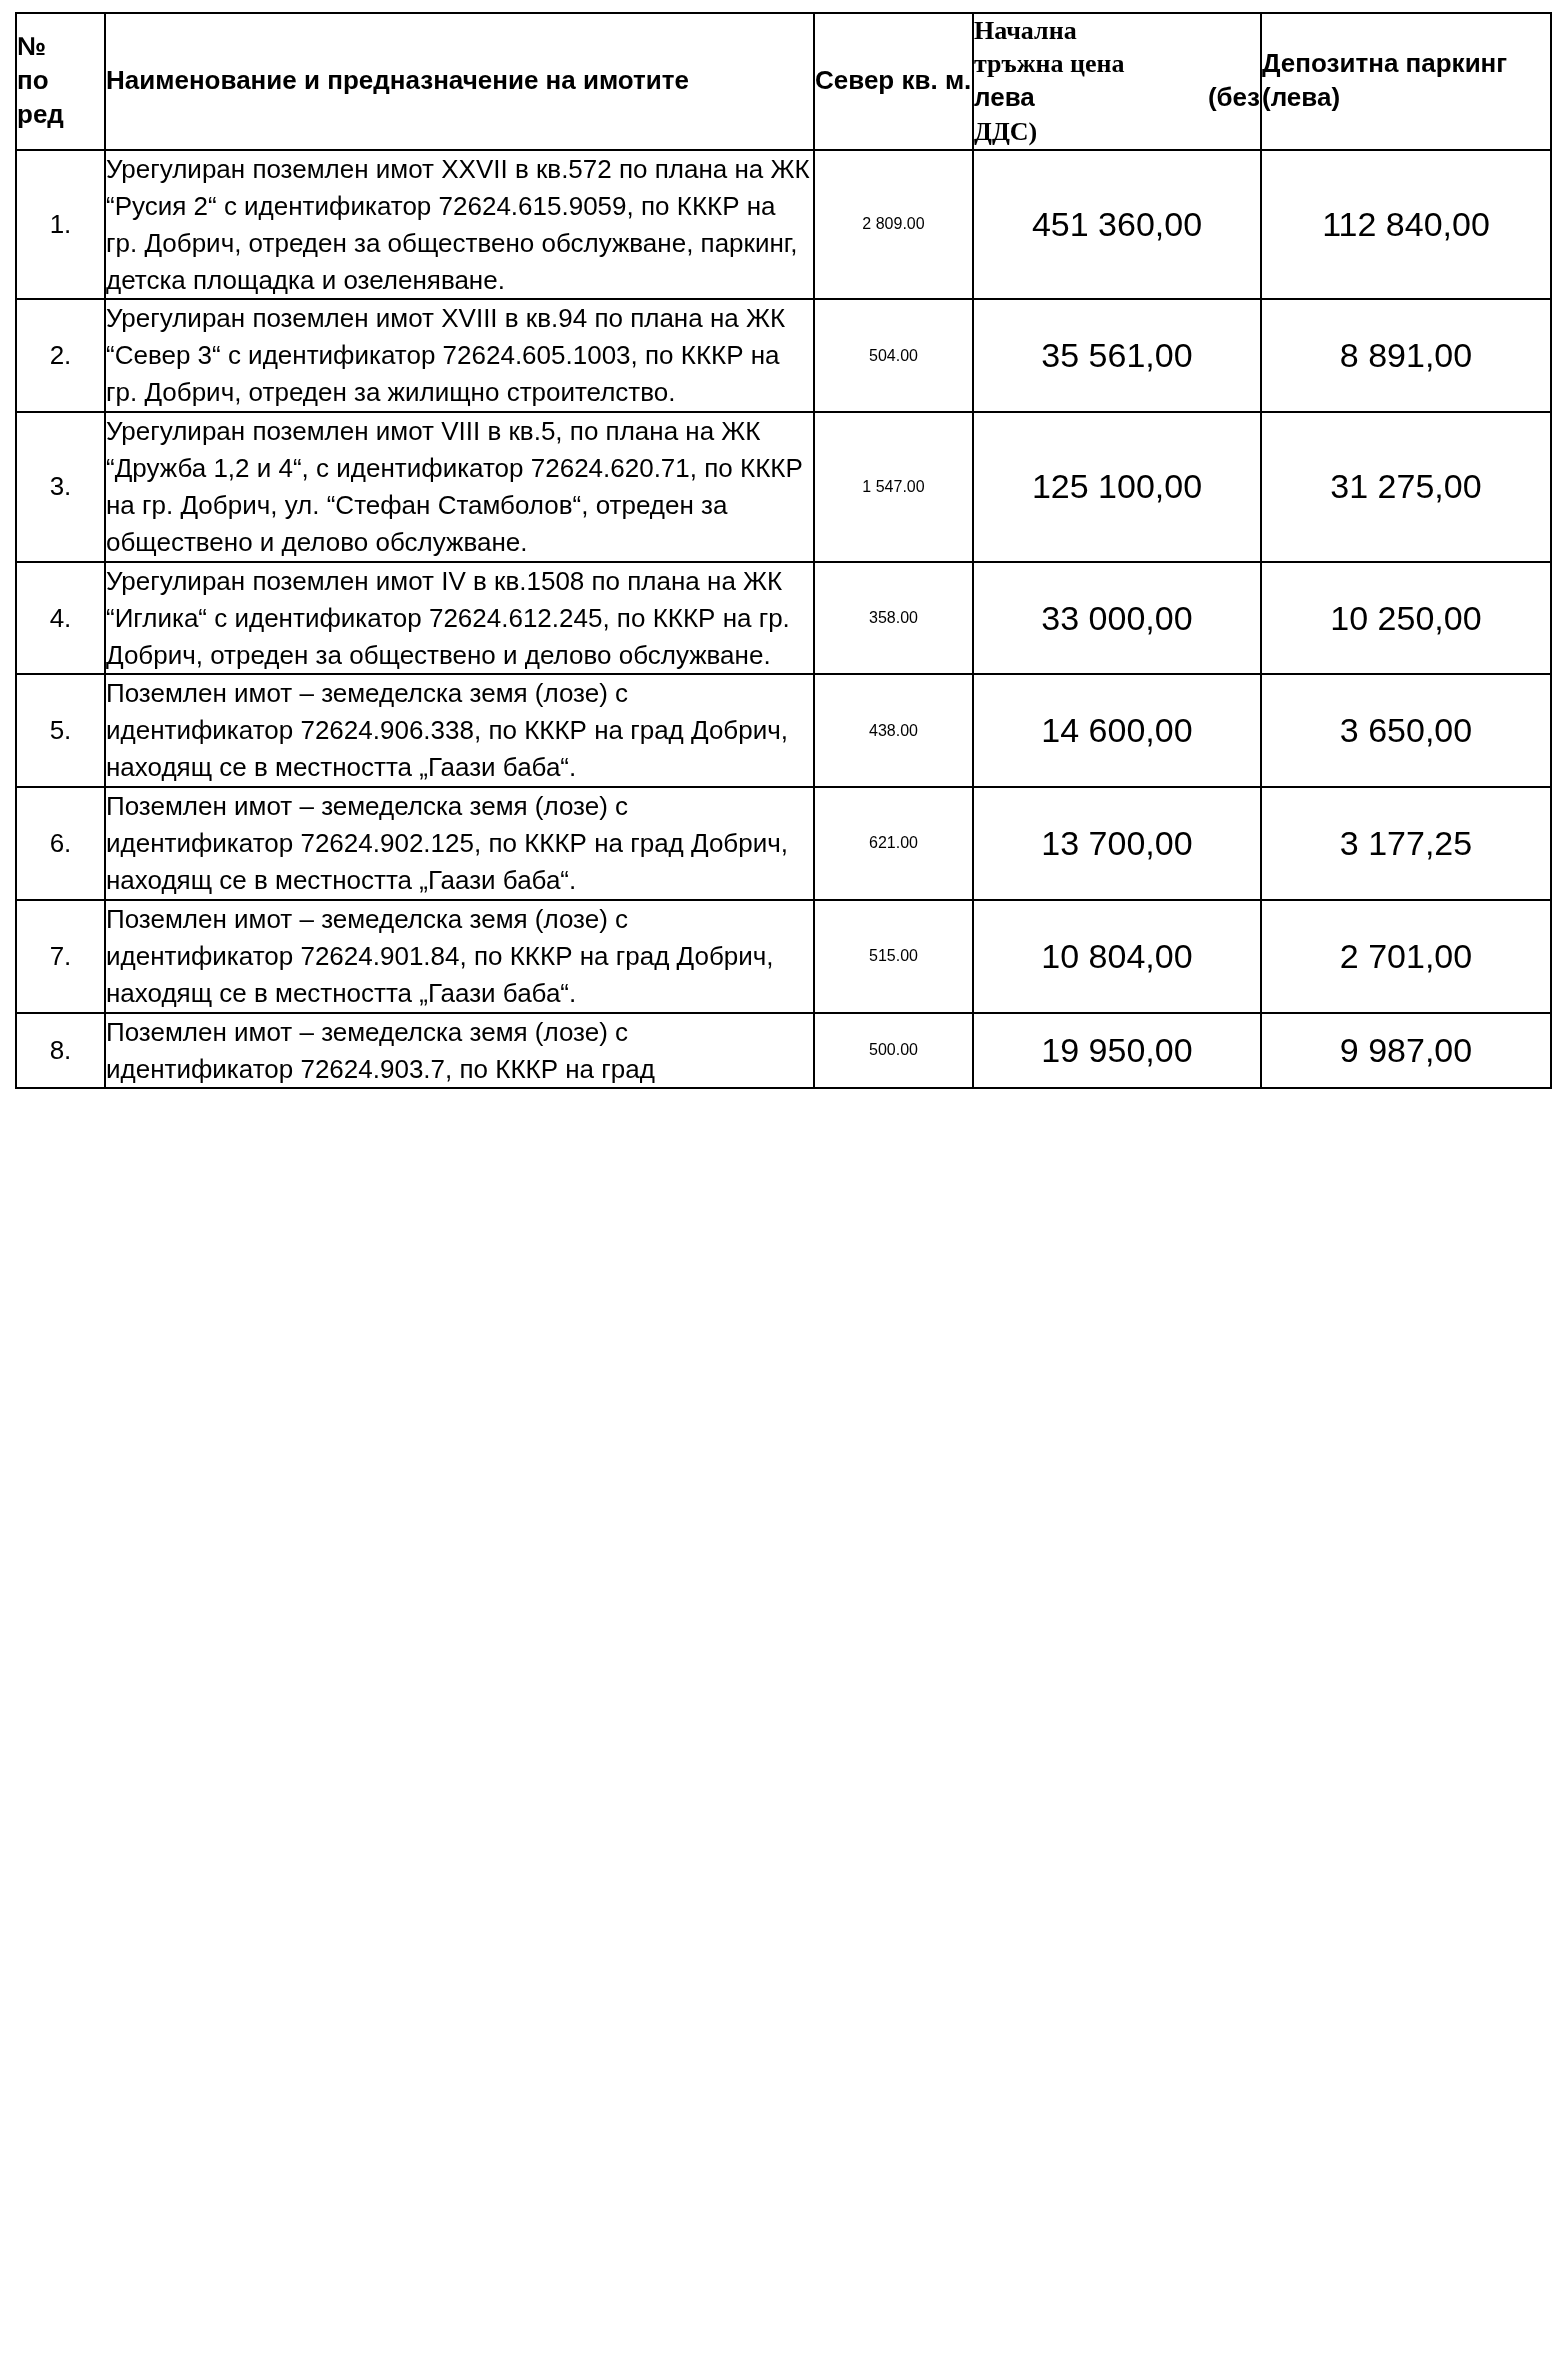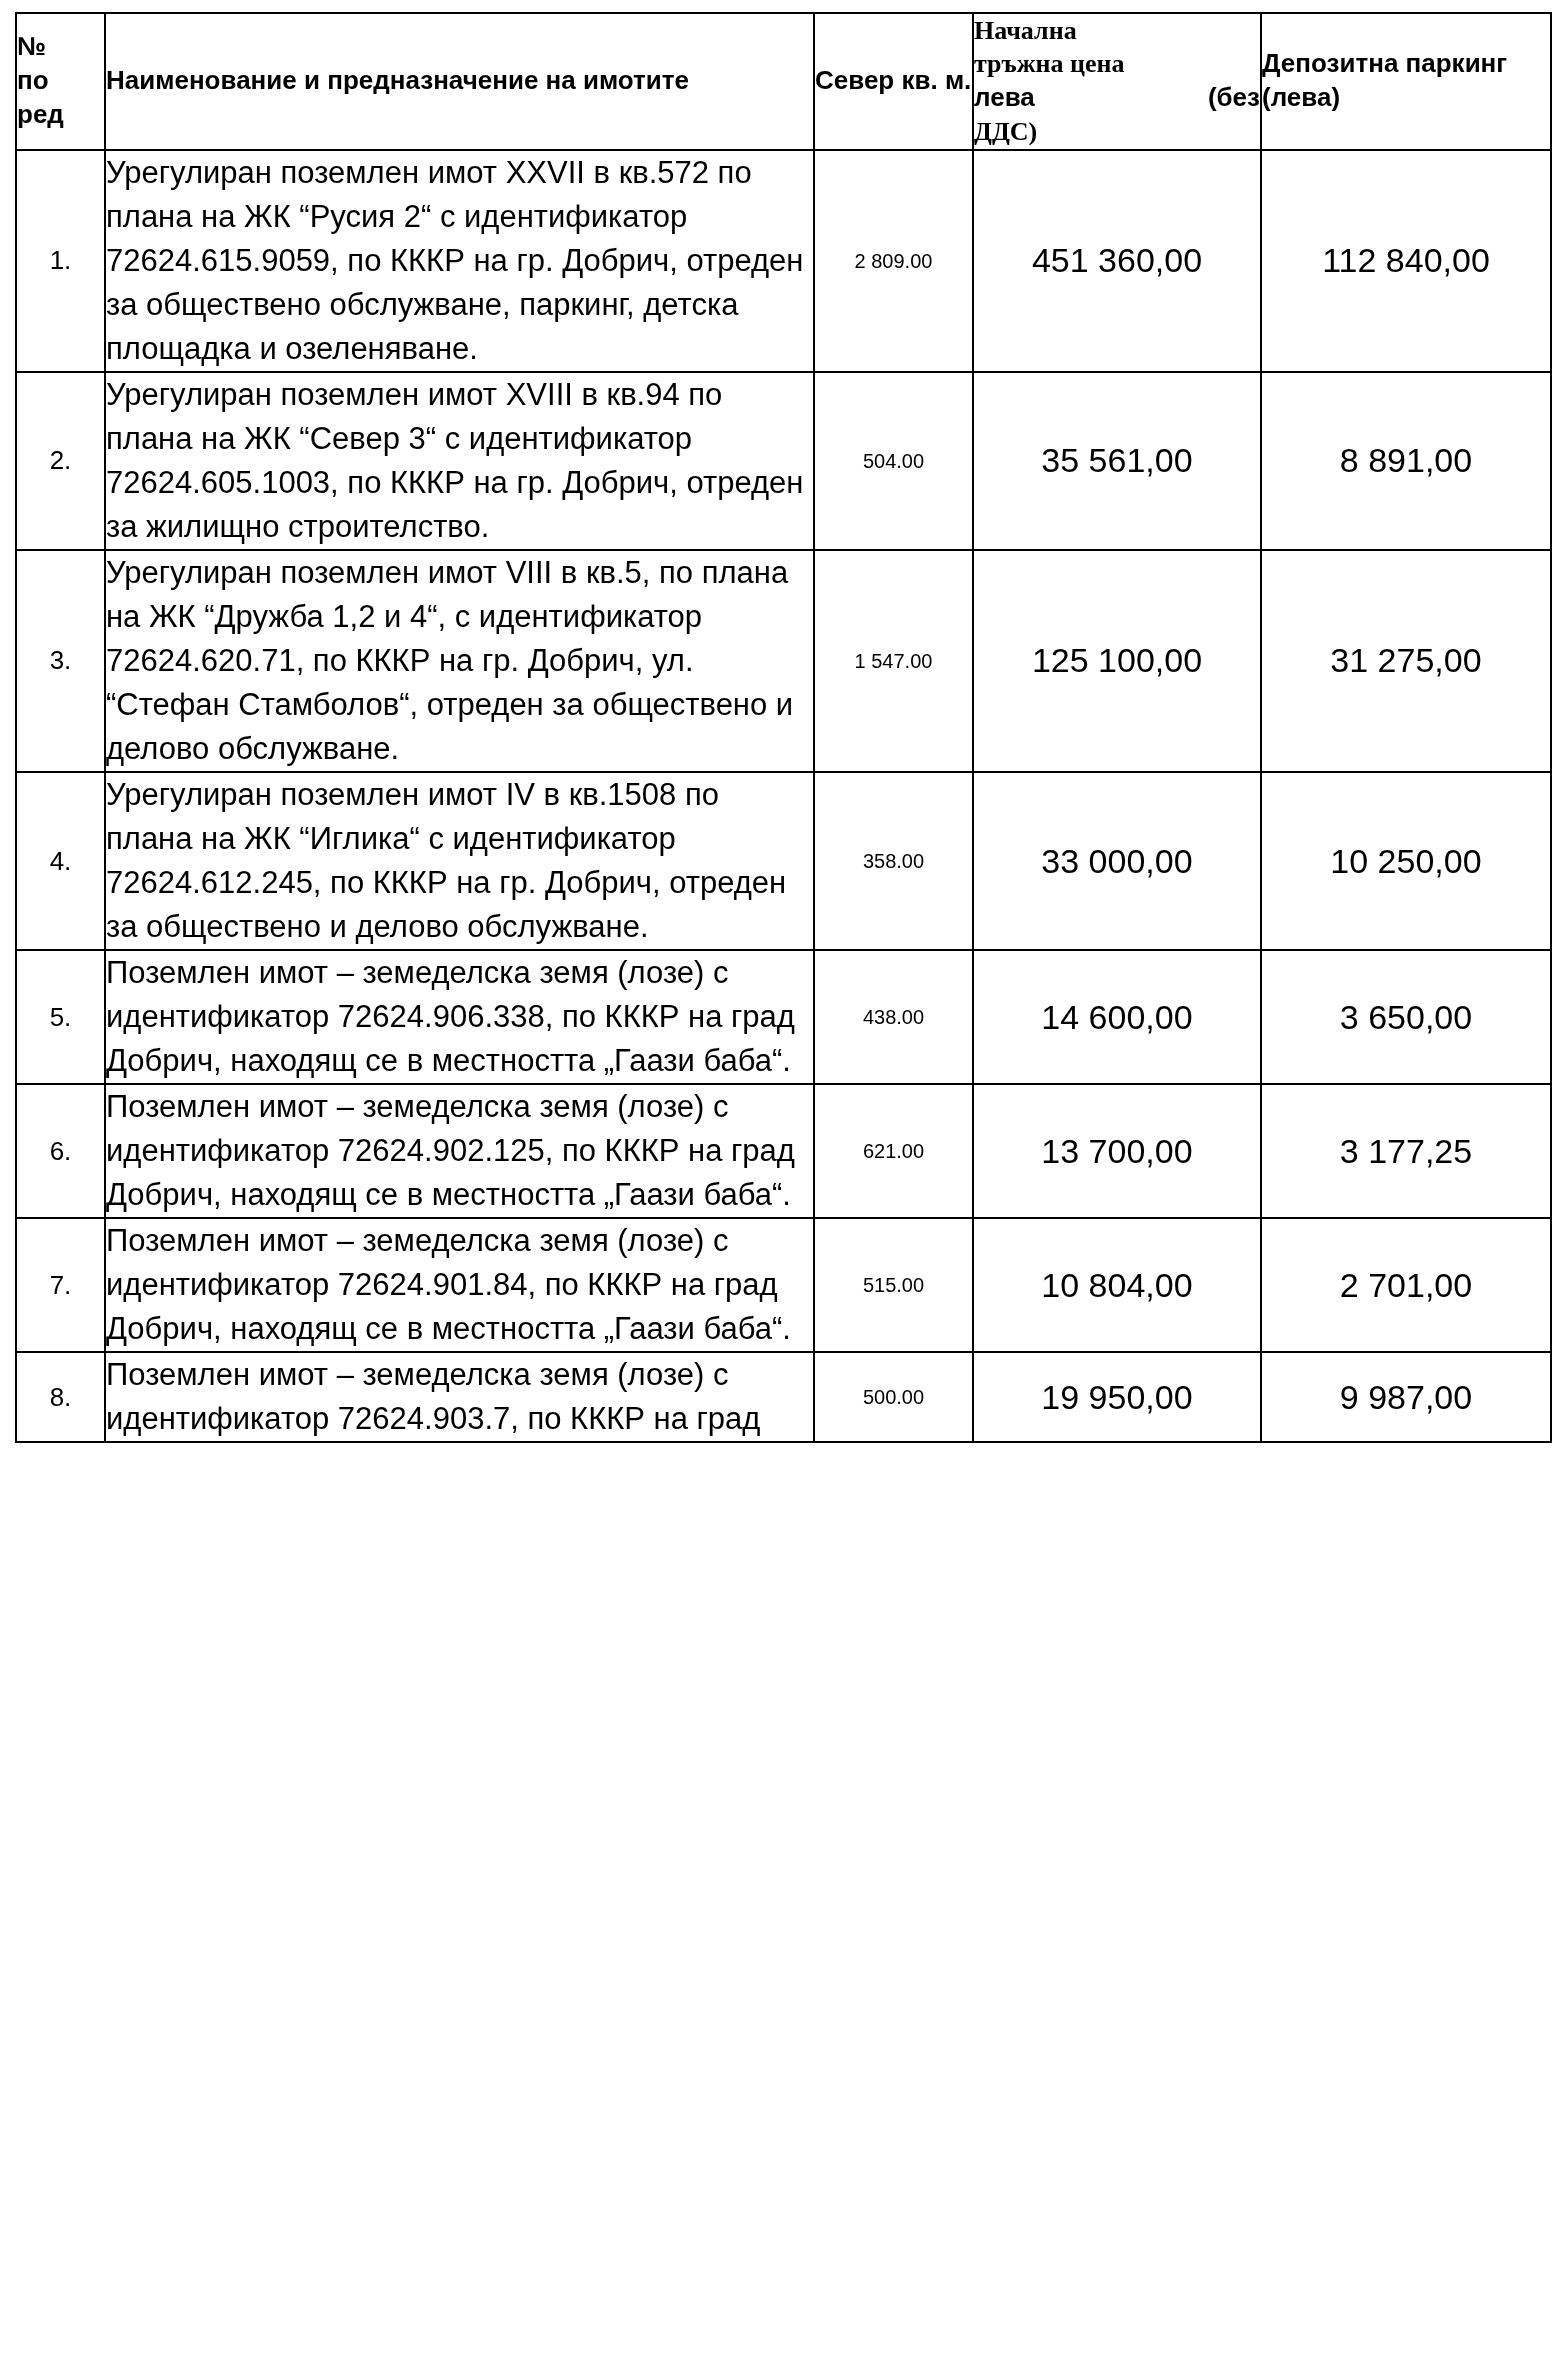"Урегулиран поземлен имот XXVII в" td.cell-name { font-size: 31px -> 26px }
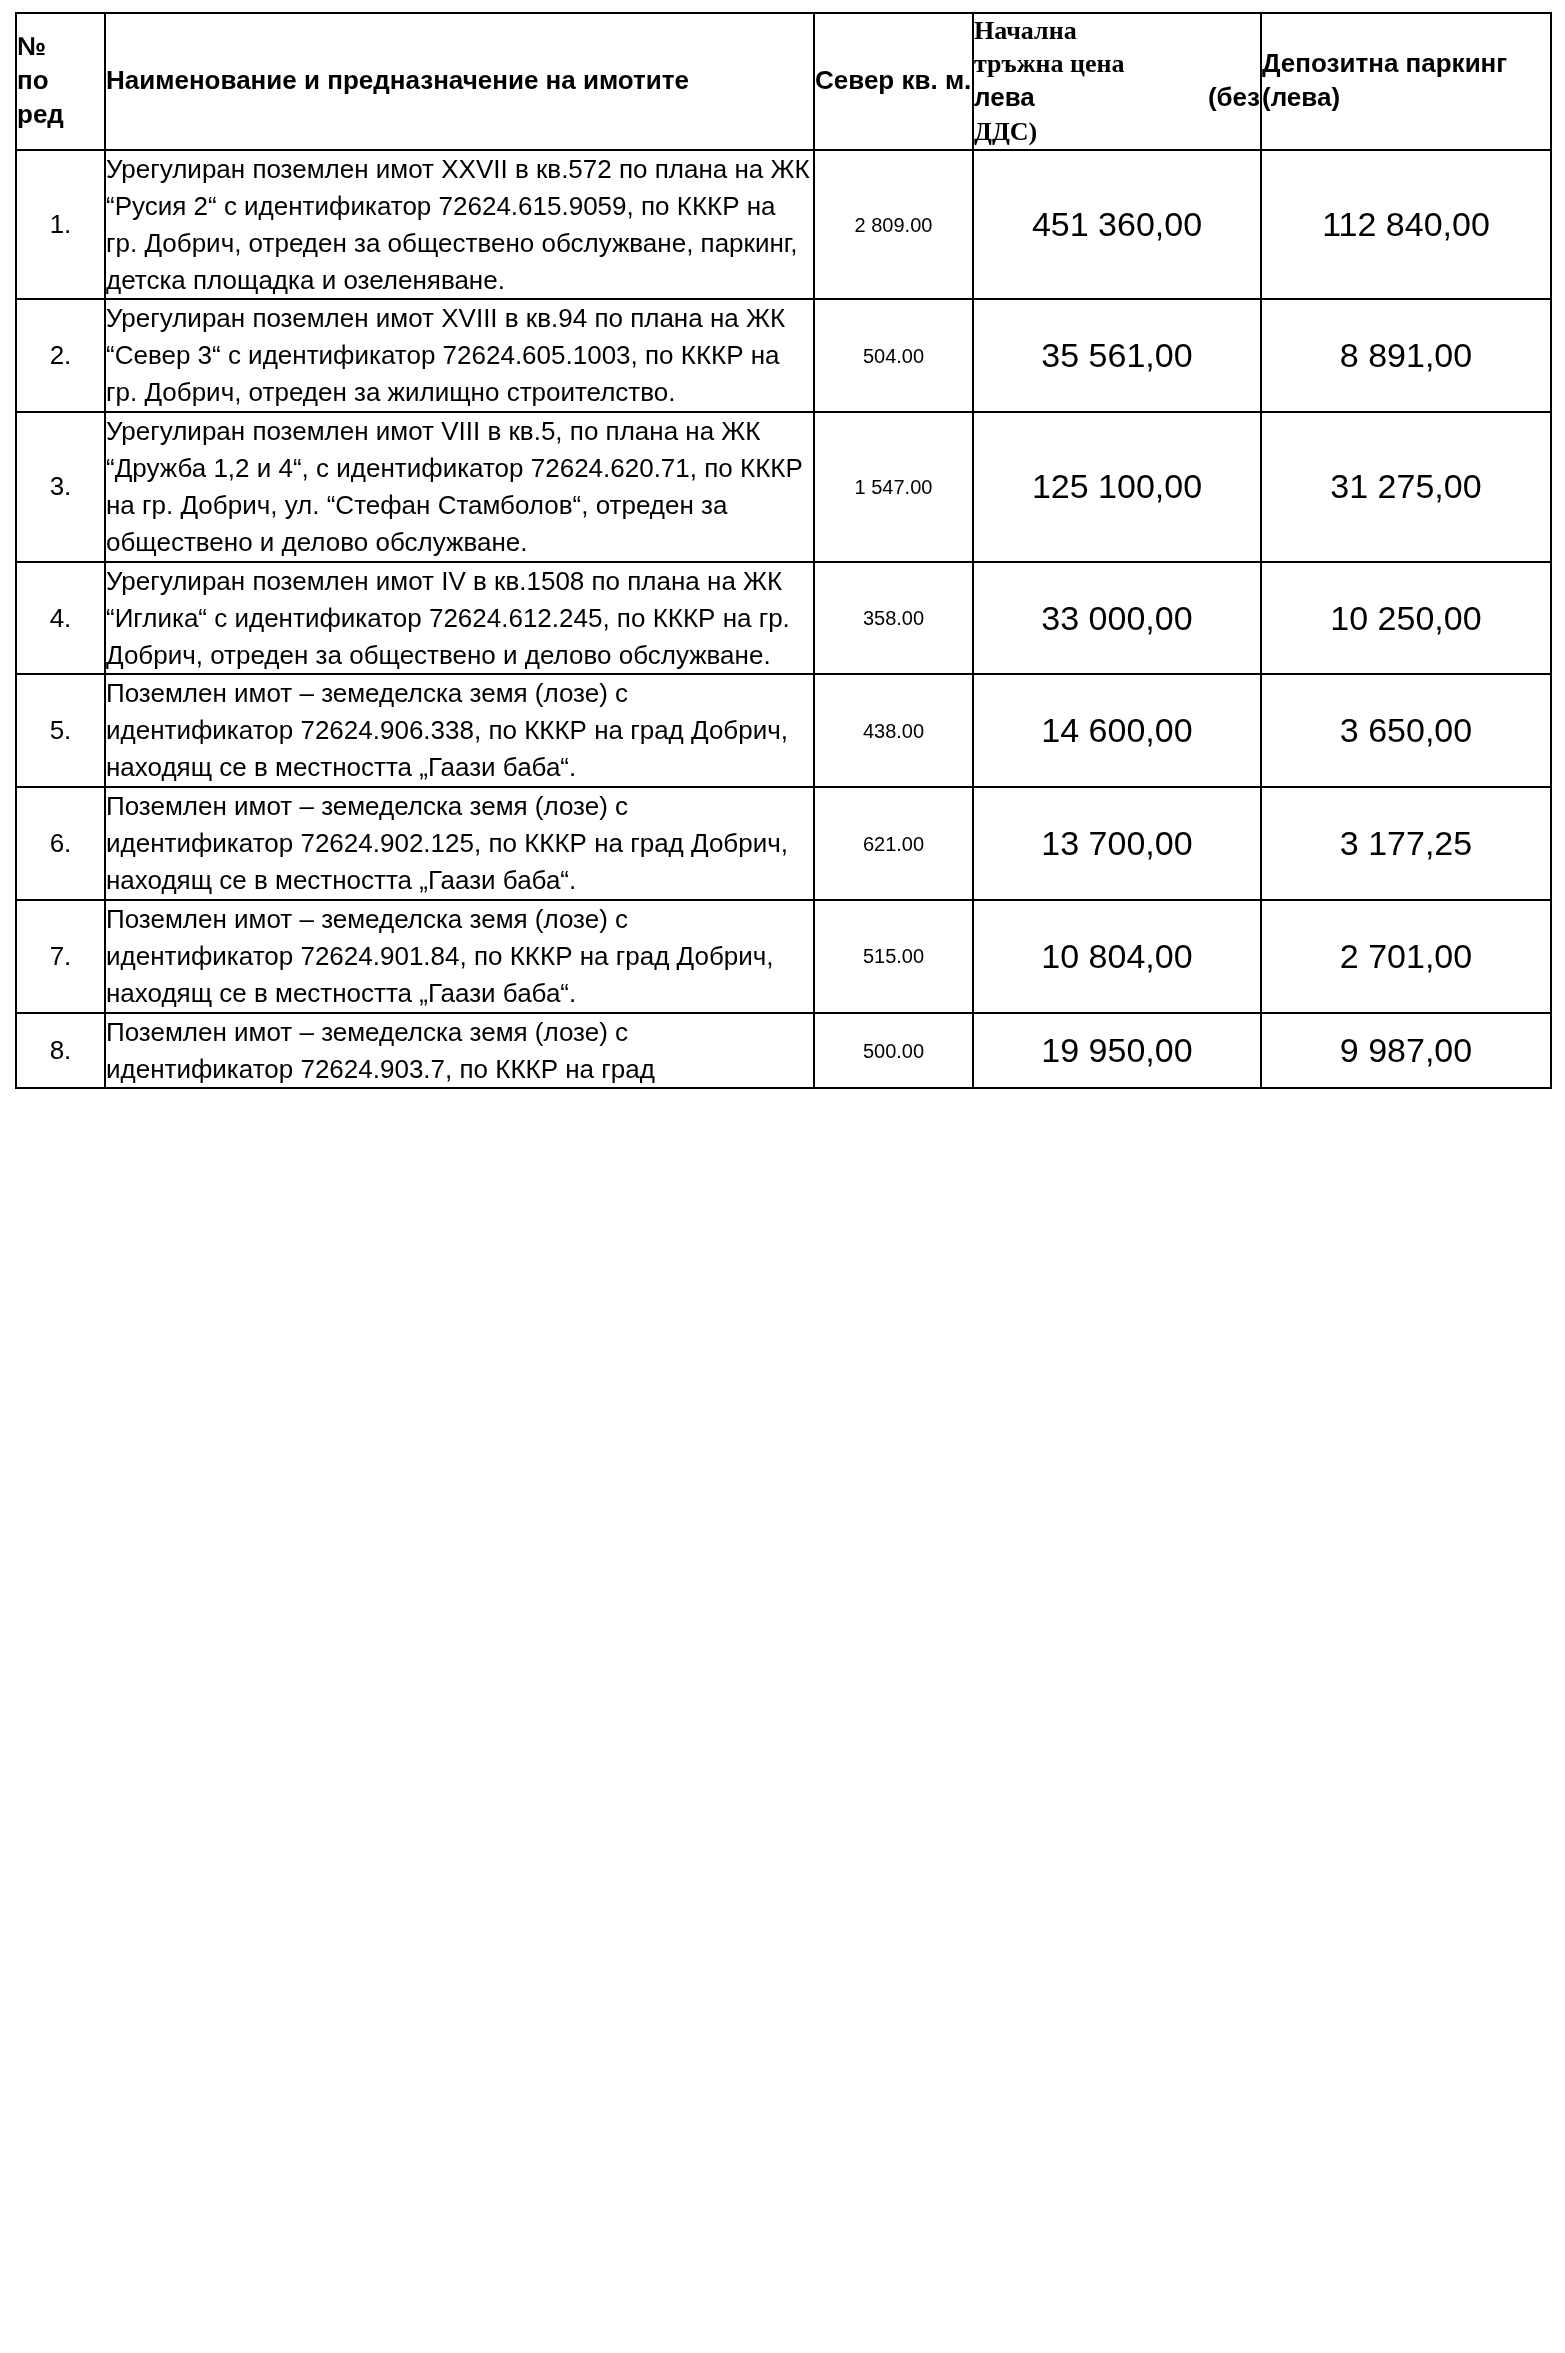"2 809.00" td.cell-area { font-size: 20px -> 16px }
